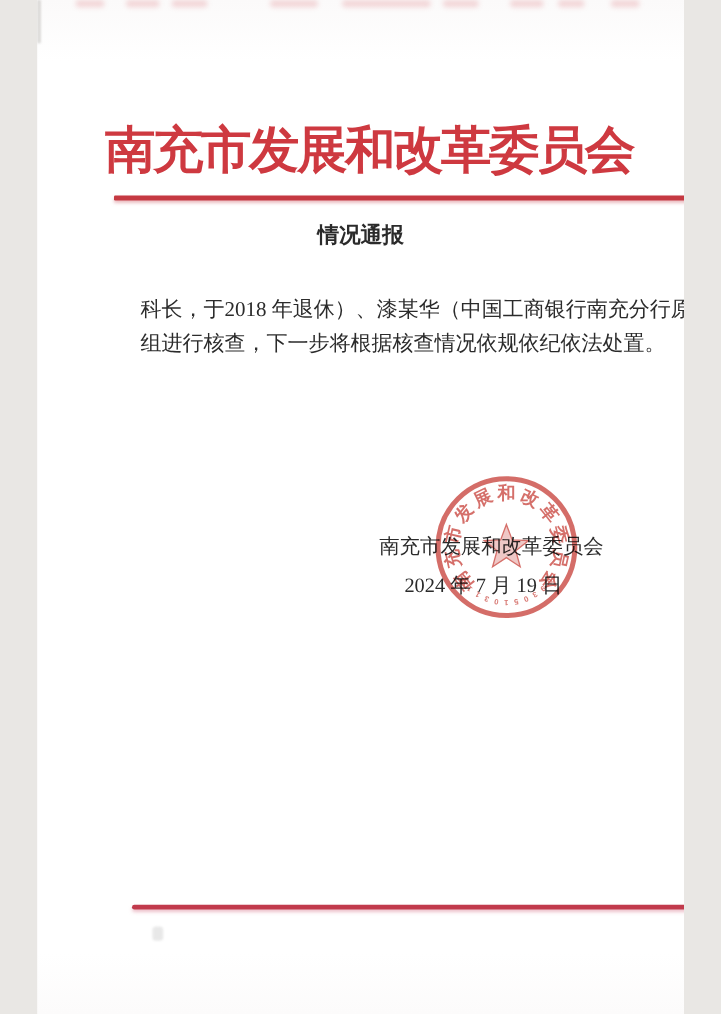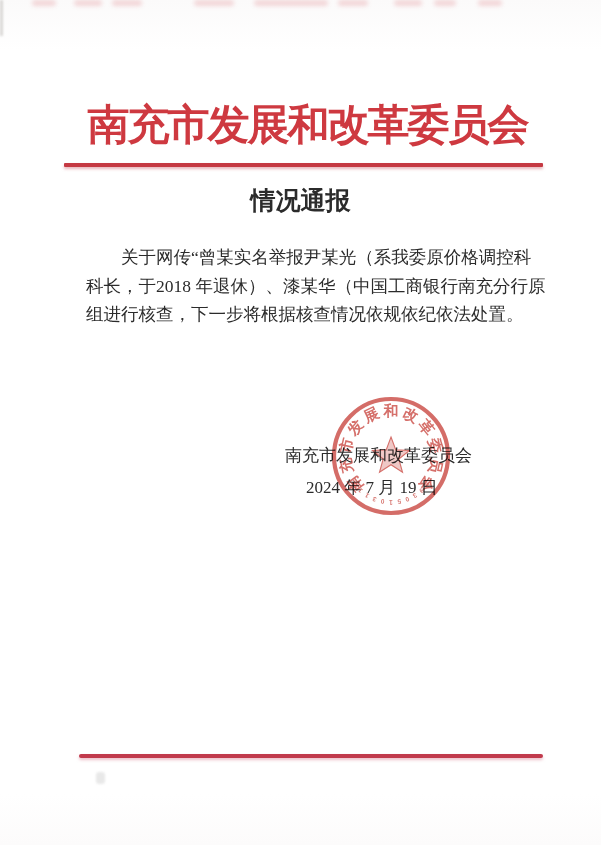"南充市发展和改革委员会" .page { width: 601px -> 539px }
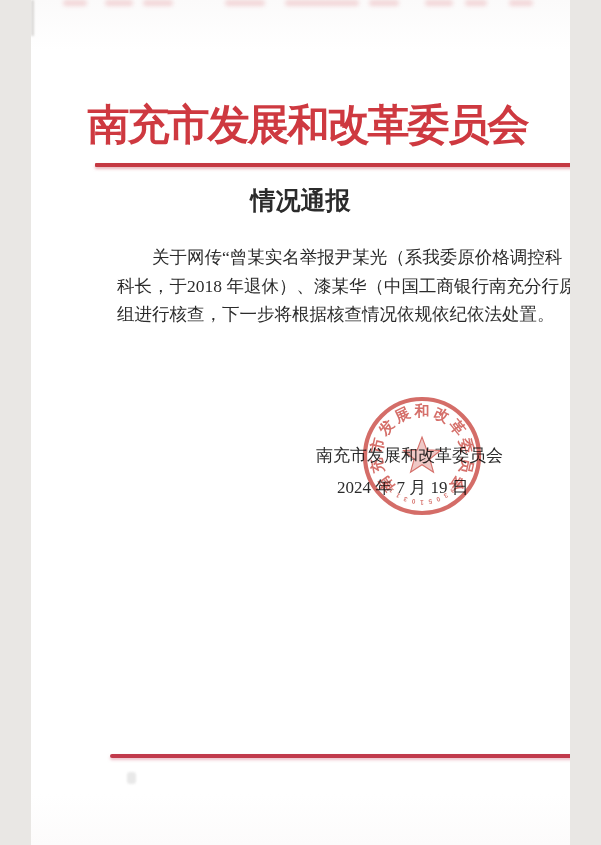"情况通报" .doc-title { font-size: 25px -> 18px }
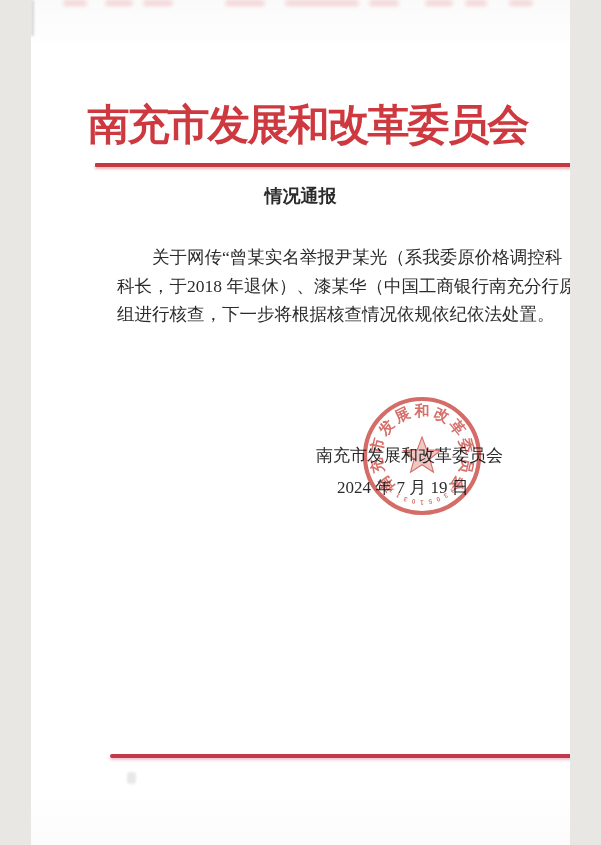"关于网传“曾某实名举报尹某光（系我委原价格调控科" div.bl { html: <div>关于网传“曾某实名举报尹某光（系我委原价格调控科</div> -> none }
